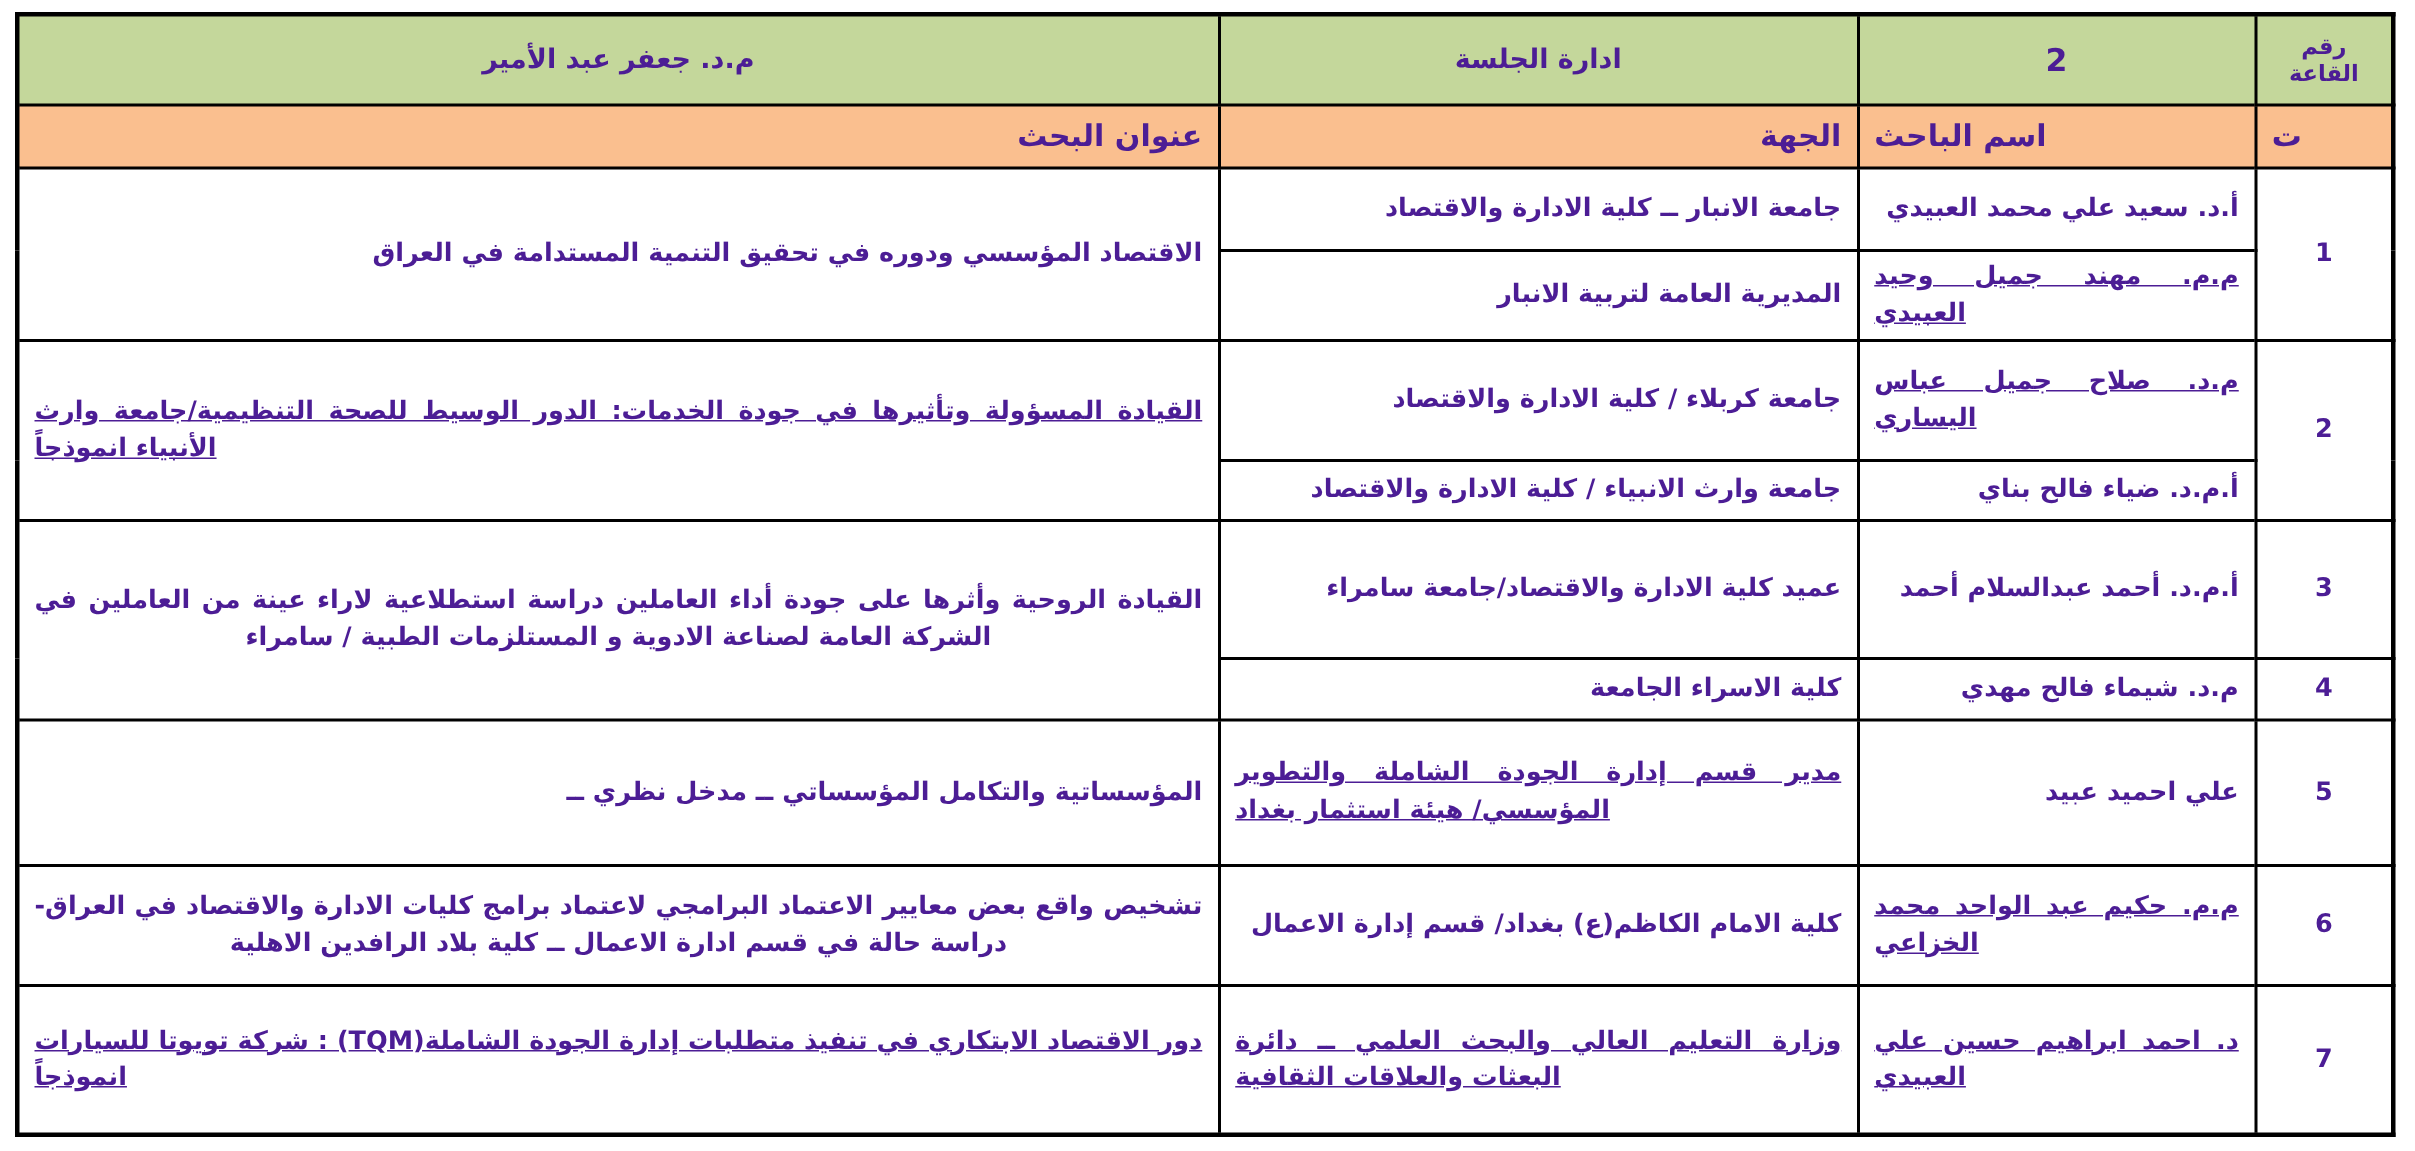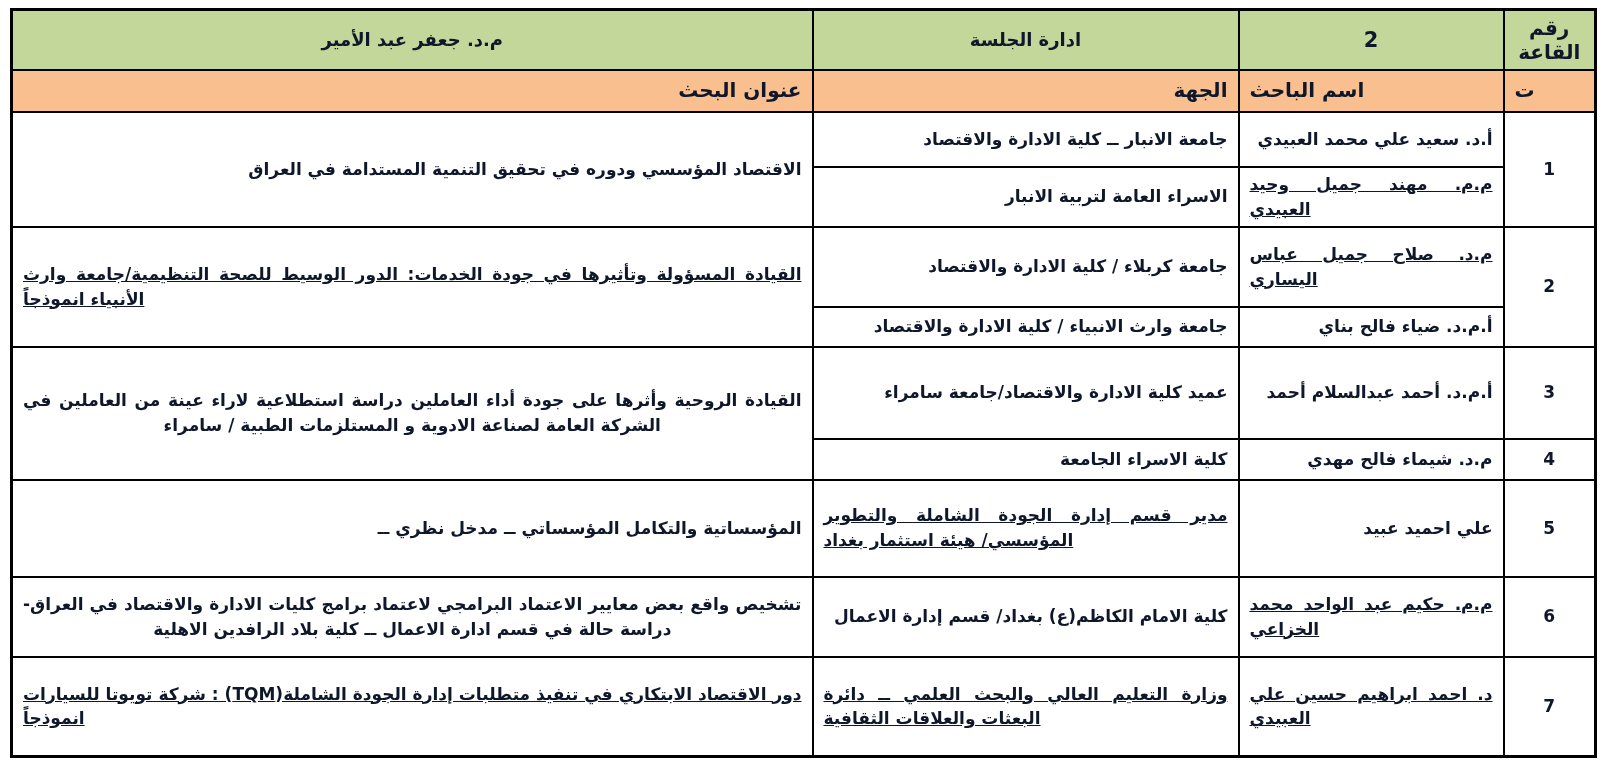"م.د. جعفر عبد الأمير" .schedule-table td { color: #0f172a -> #4c1d95 }
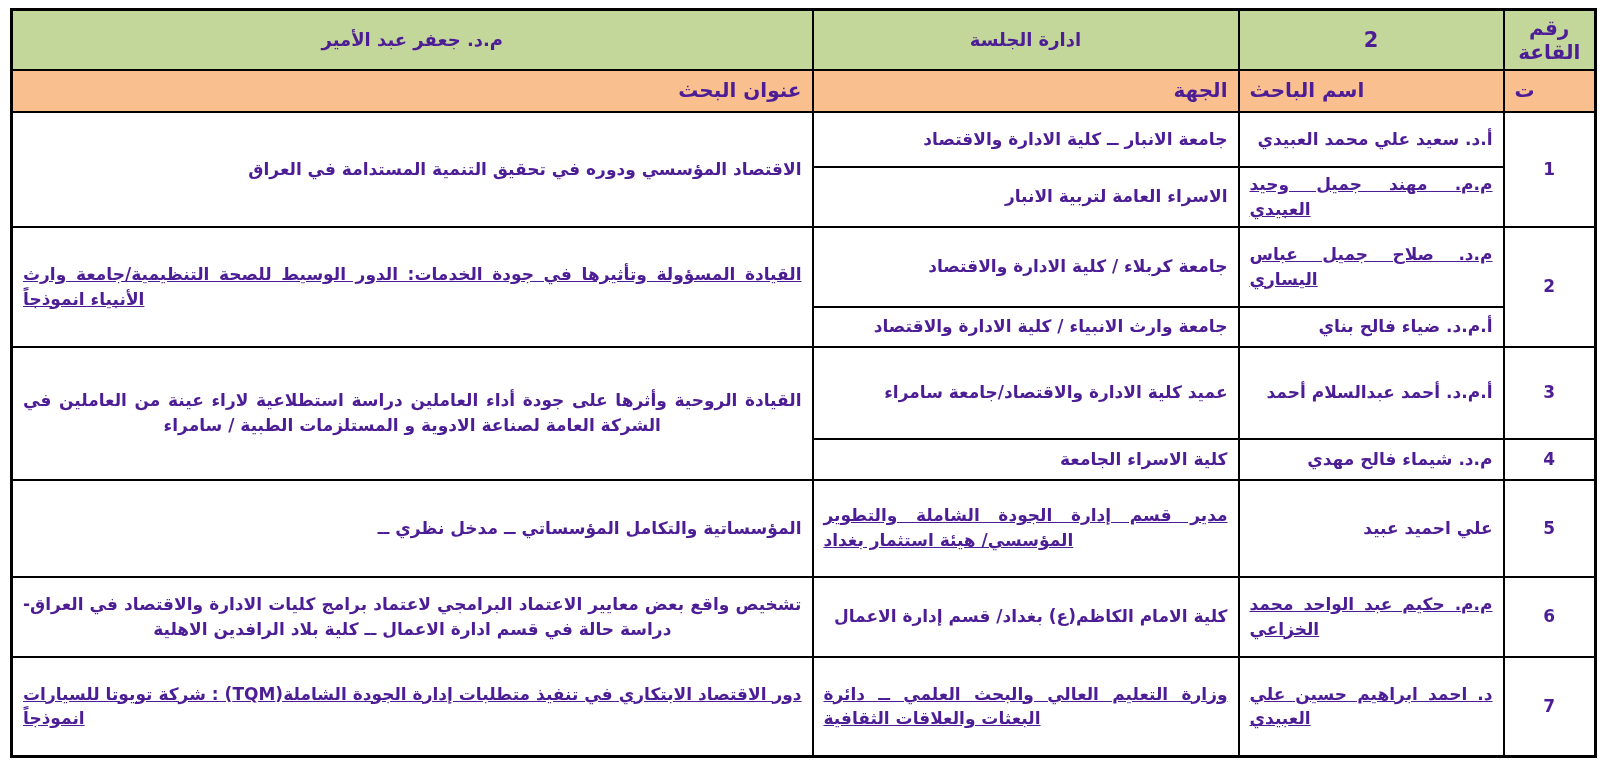"رقم القاعة" .green-row td.small-wrap { font-size: 20px -> 15px }
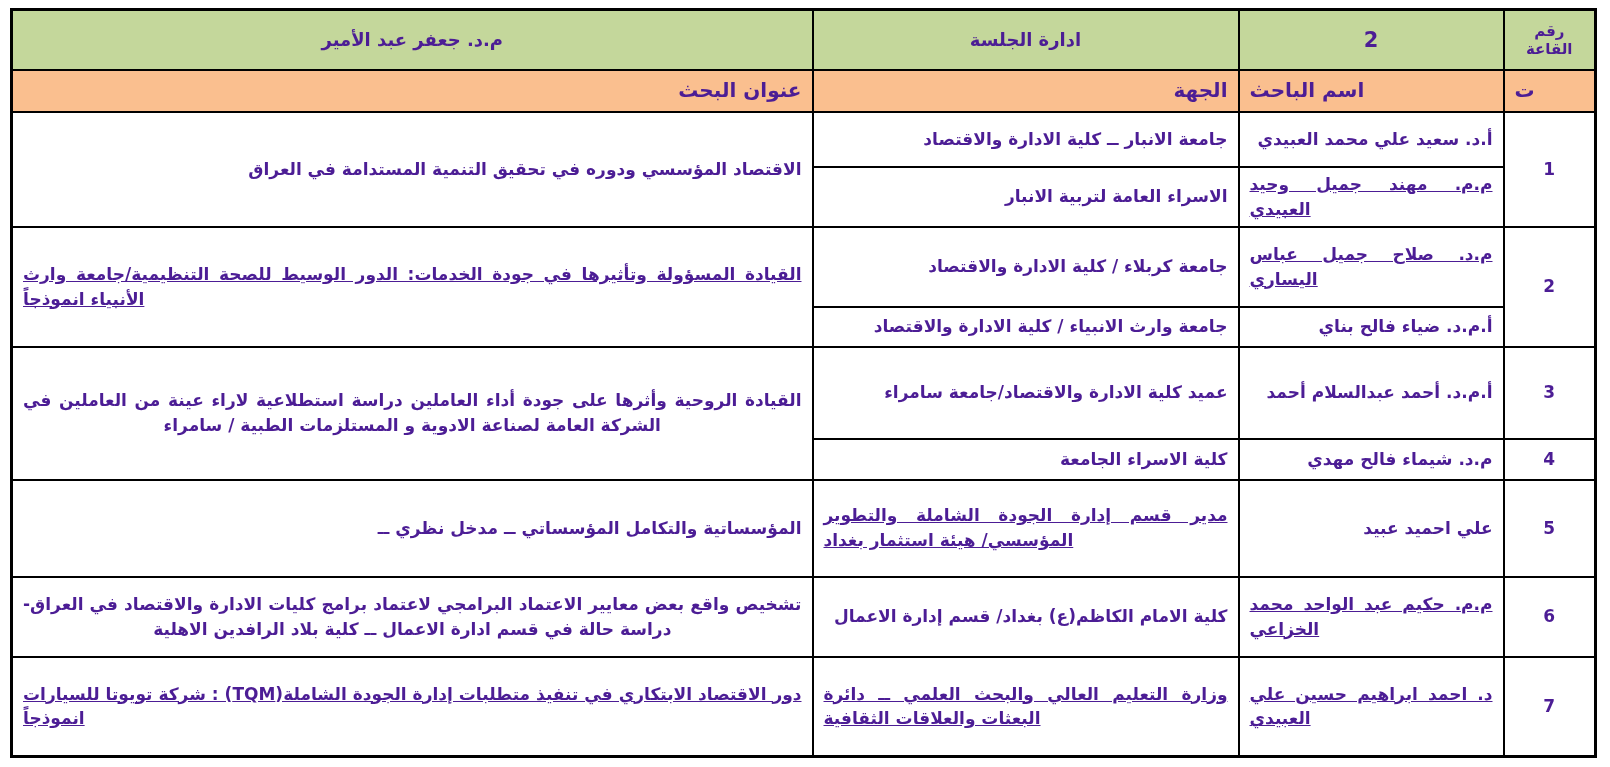"الاسراء العامة لتربية الانبار" td.cc { text: الاسراء -> المديرية }
